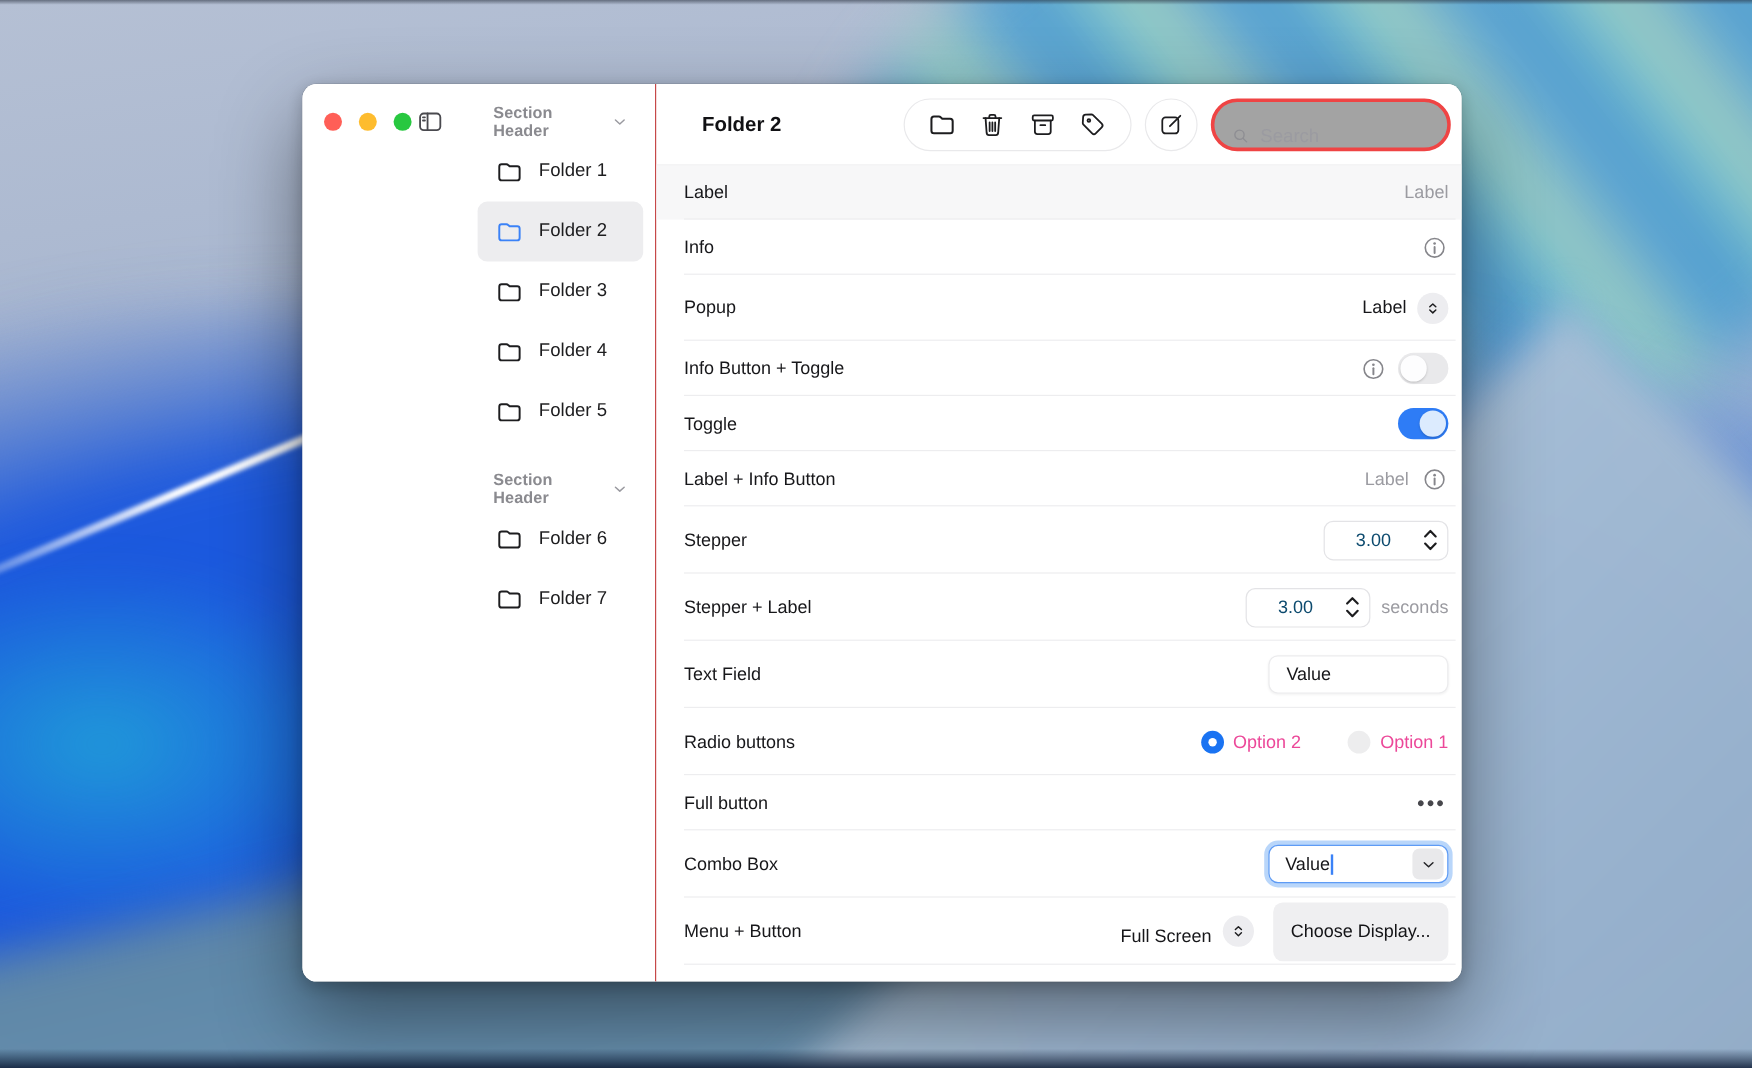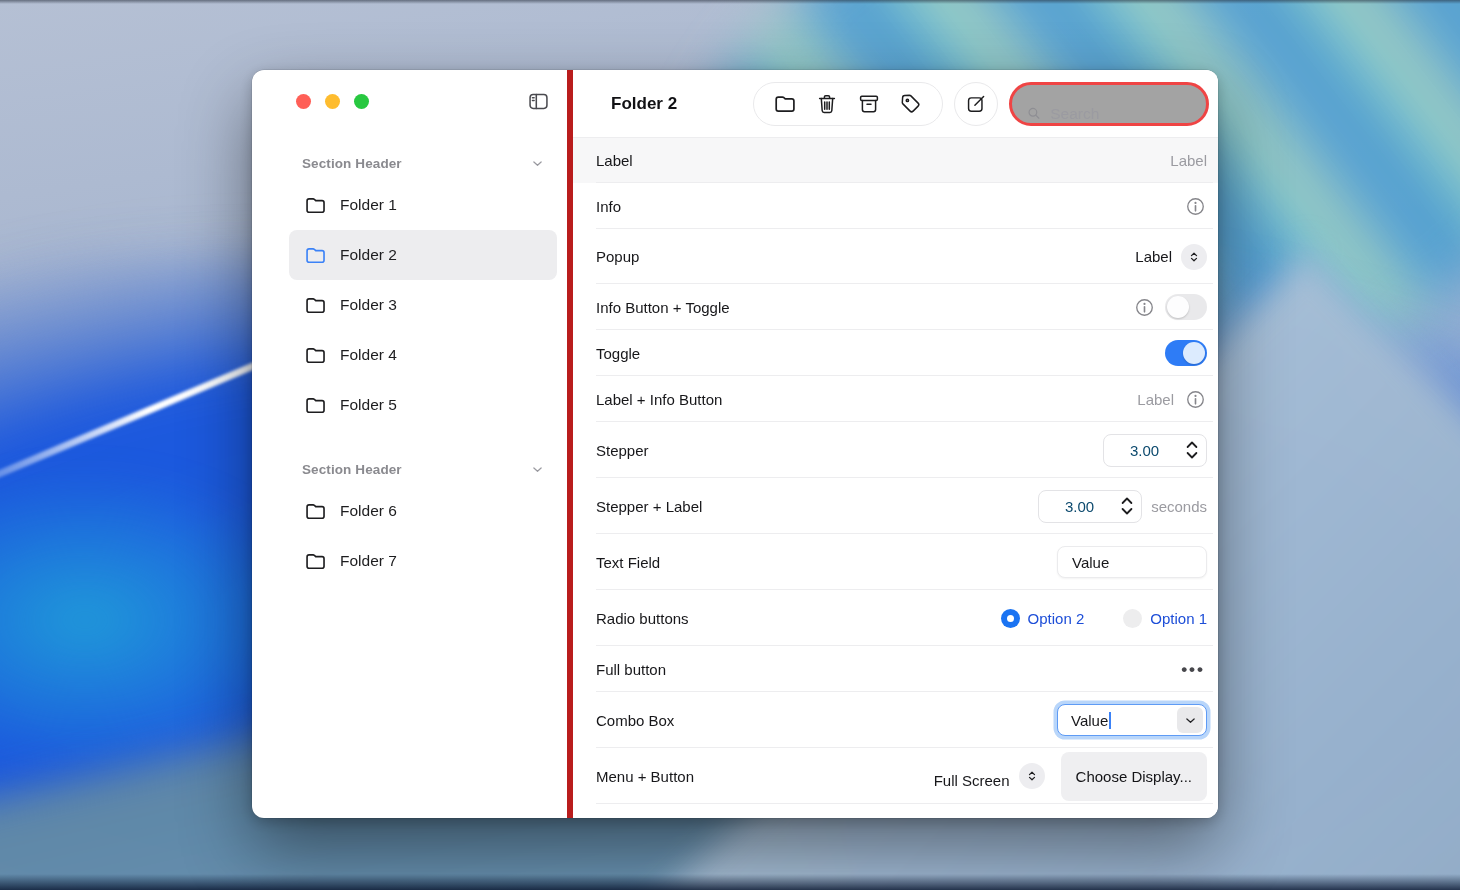"Section Header" .sidebar { border-right: 6px solid #b91c1c -> 1px solid #b91c1c; flex-direction: column -> row; margin-left: 26px -> none }
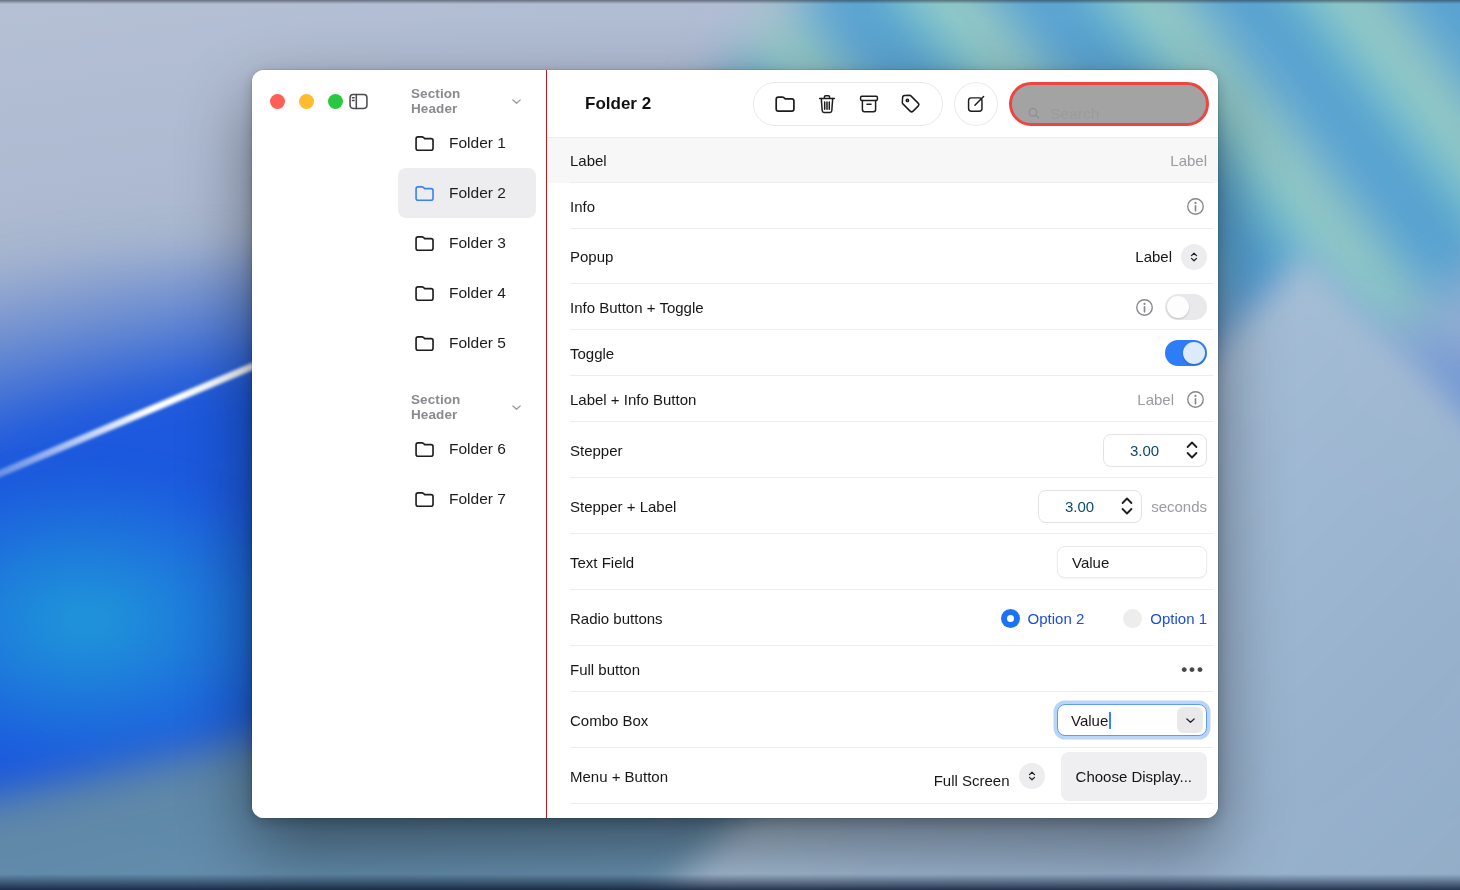"Option 2" .radio-opt { color: #1d4ed8 -> #ec4899 }
